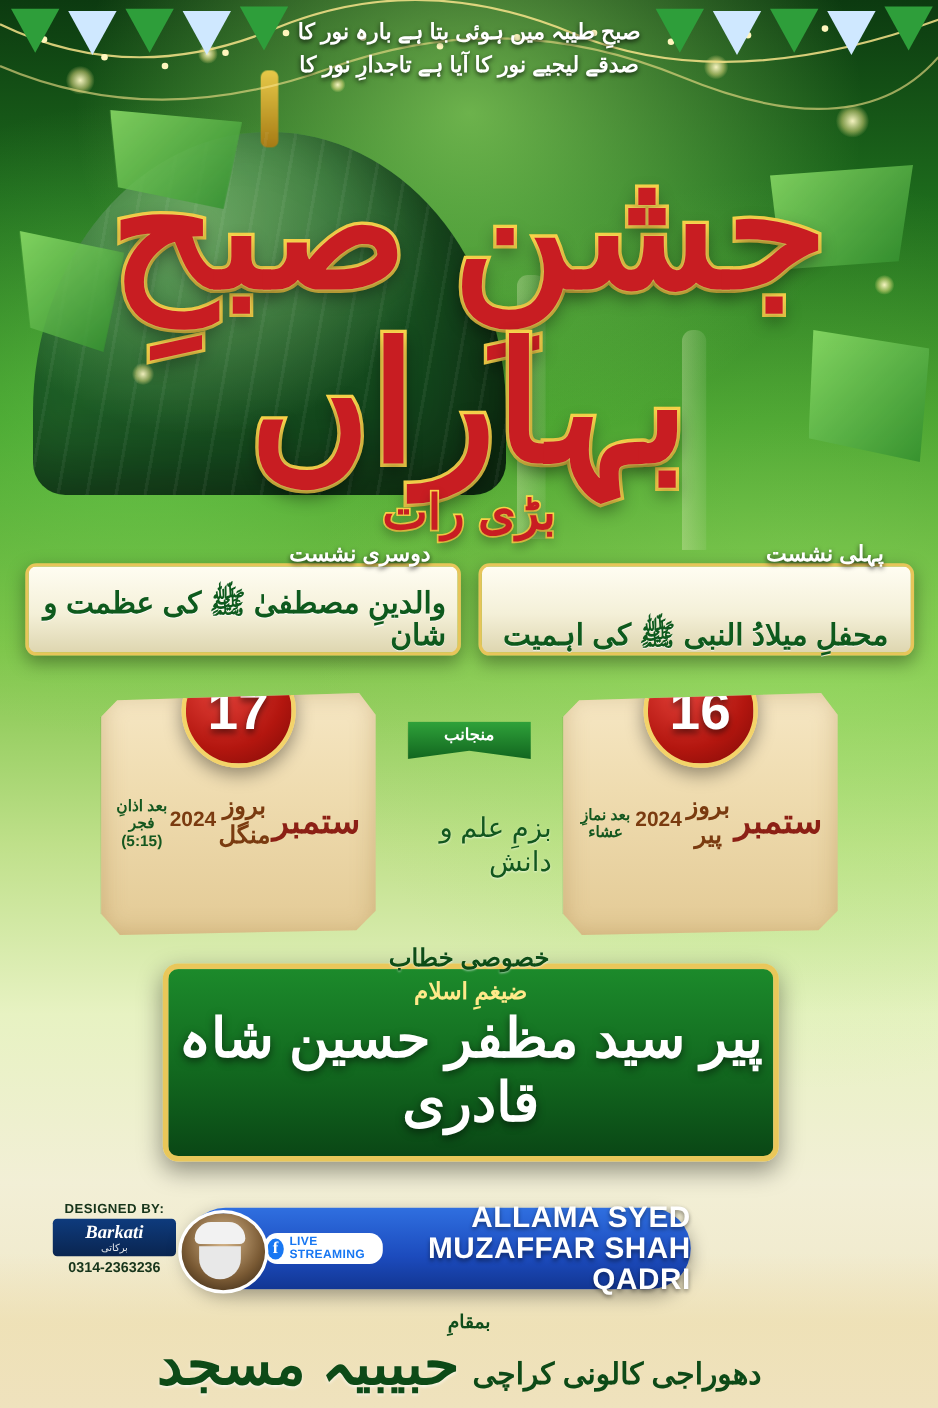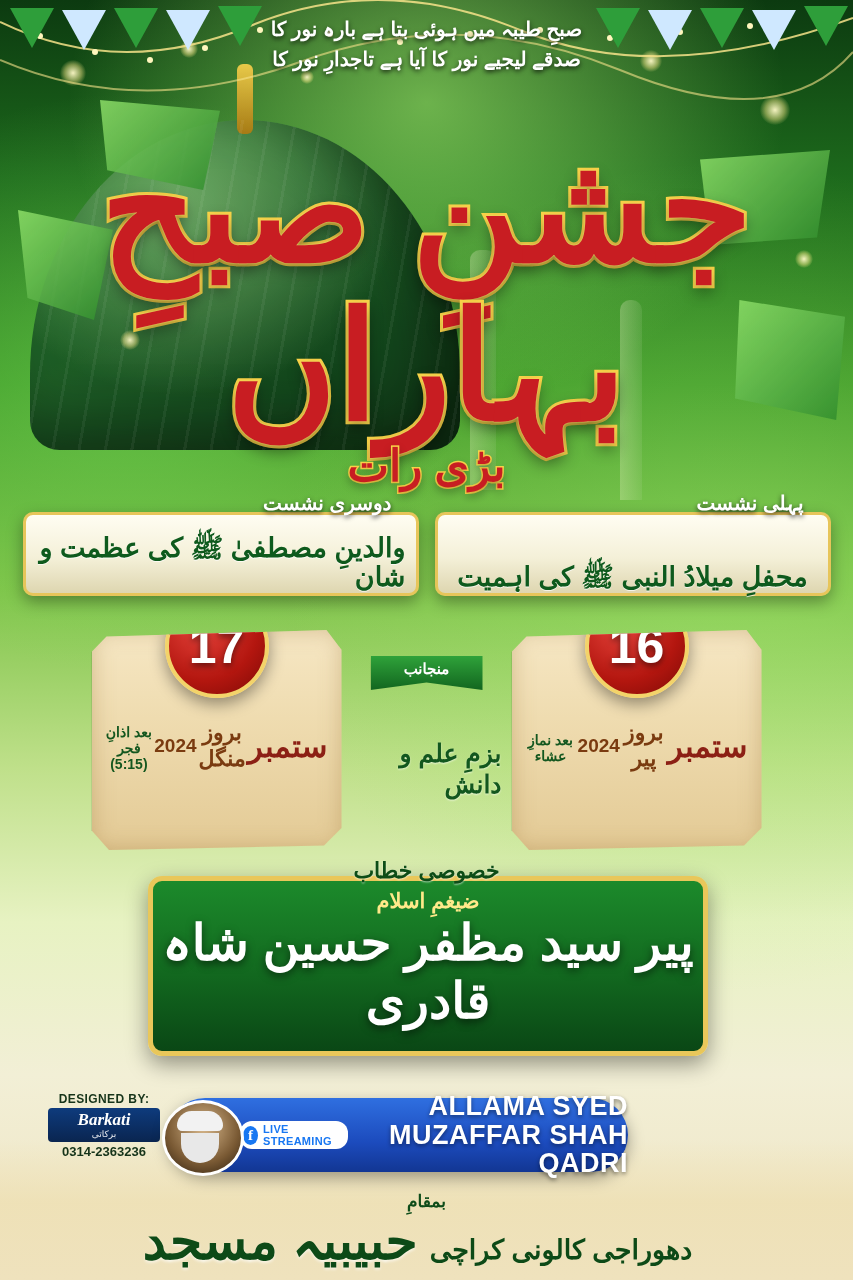"بزمِ علم و دانش" .middle-tag .mt-text { font-weight: bold -> normal }
